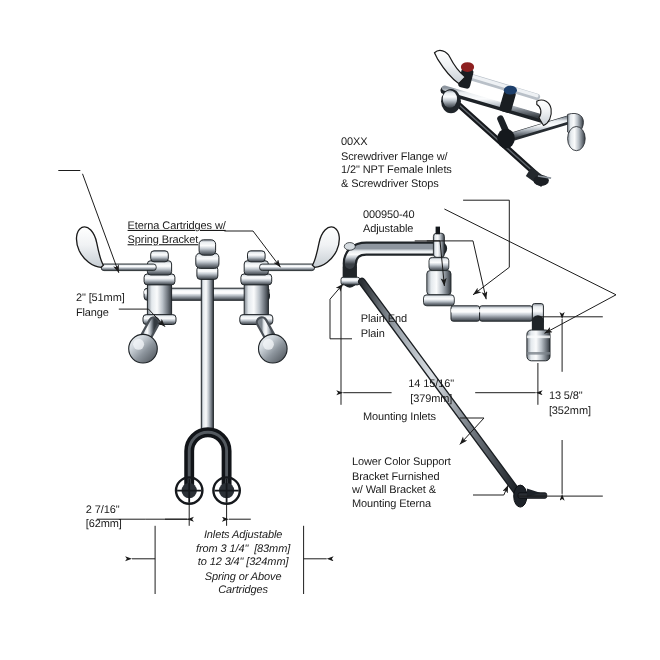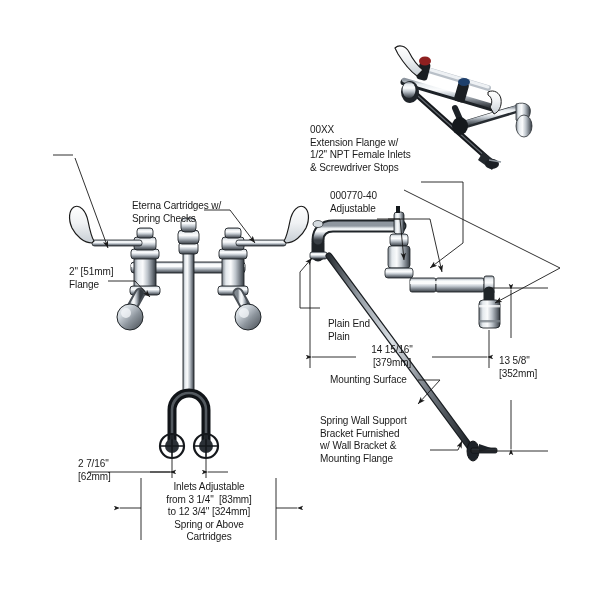"Extension Flange w/" span { text: Extension -> Screwdriver }
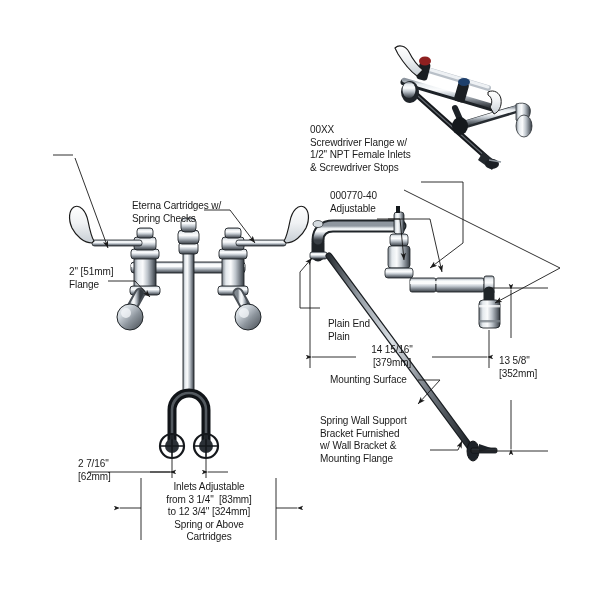"000770-40" span { text: 000770-40 -> 000950-40 }
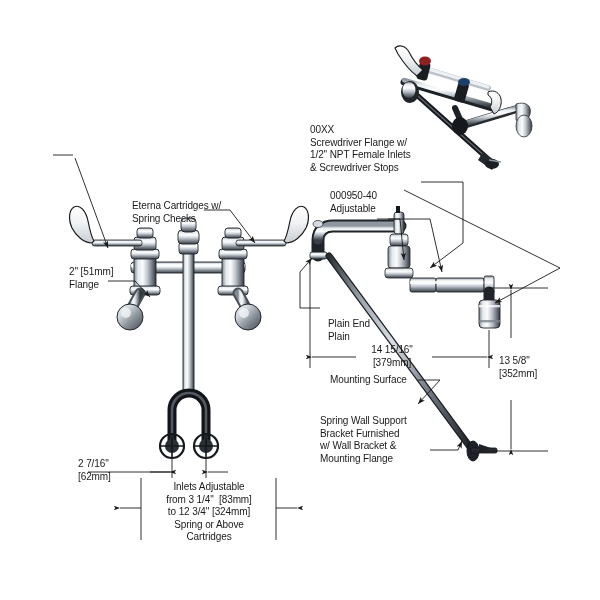"Eterna Cartridges w/" div.lbl { left: 132px -> 116px; text-decoration: none -> underline }
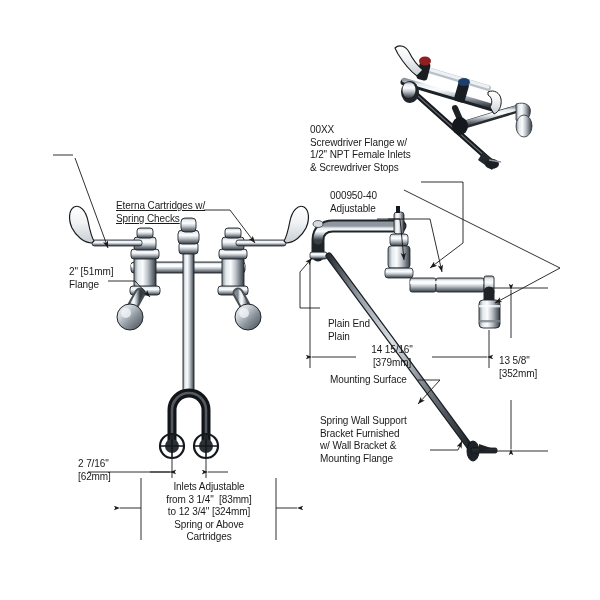"Spring Checks" span { text: Checks -> Bracket }
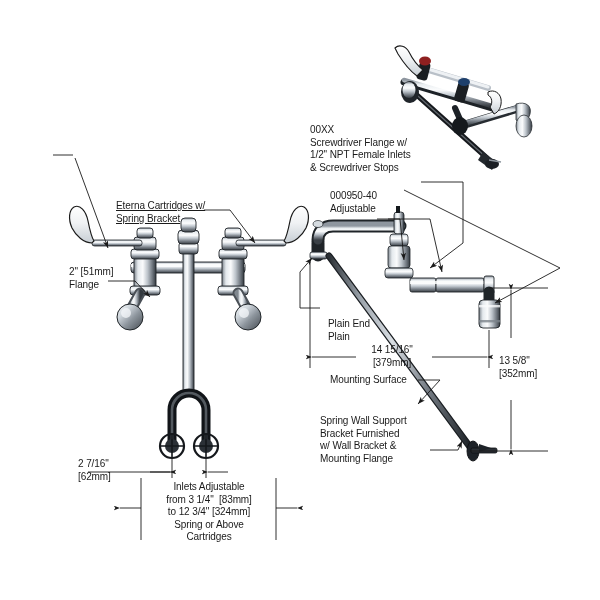"Plain End" div.lbl { top: 318px -> 285px }
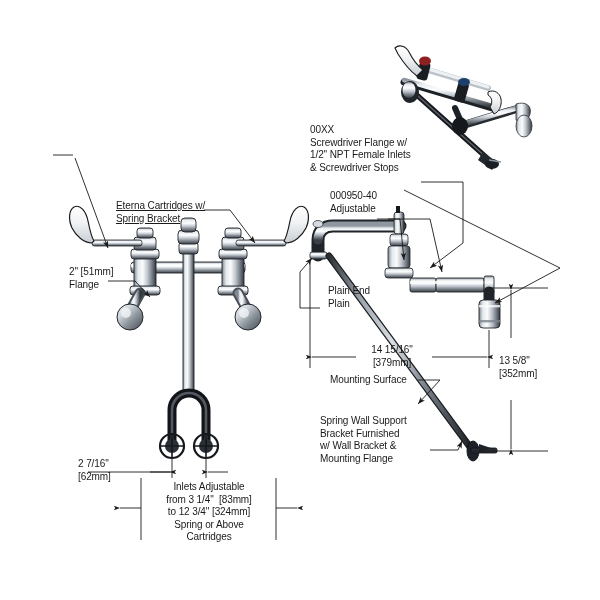"Mounting Surface" span { text: Surface -> Inlets }
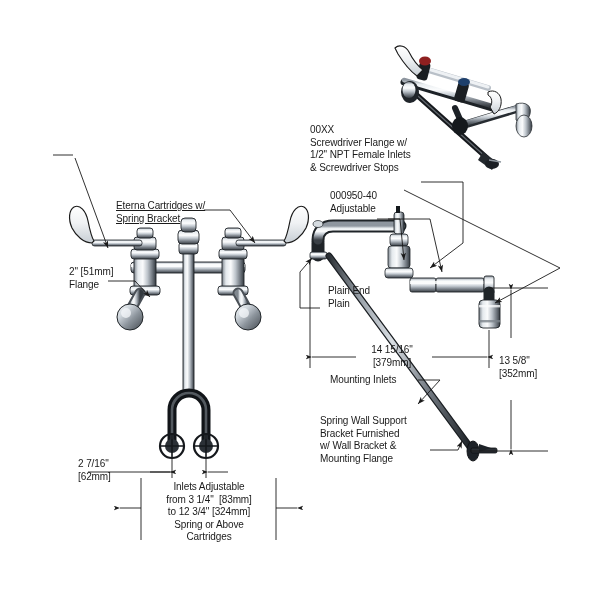"Spring Wall Support" span { text: Spring Wall -> Lower Color }
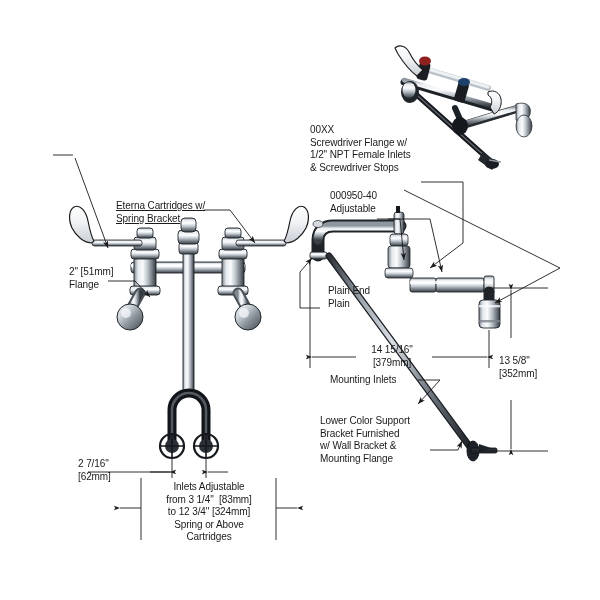"Mounting Flange" span { text: Flange -> Eterna }
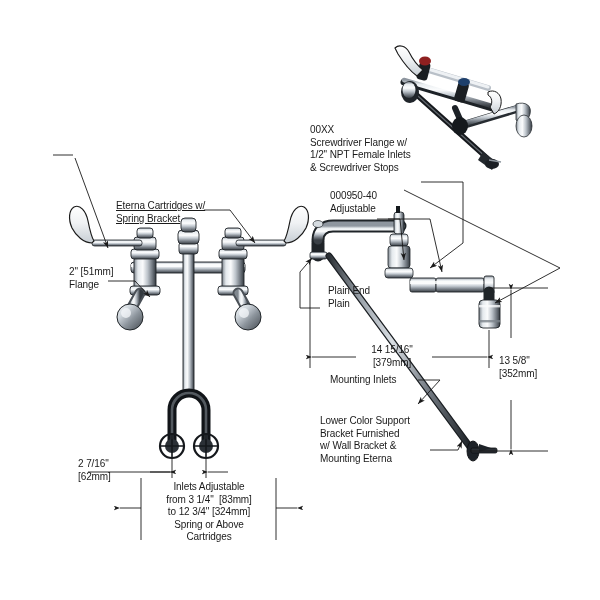"Inlets Adjustable" div.lbl { font-style: none -> italic; left: 133px -> 145px }
